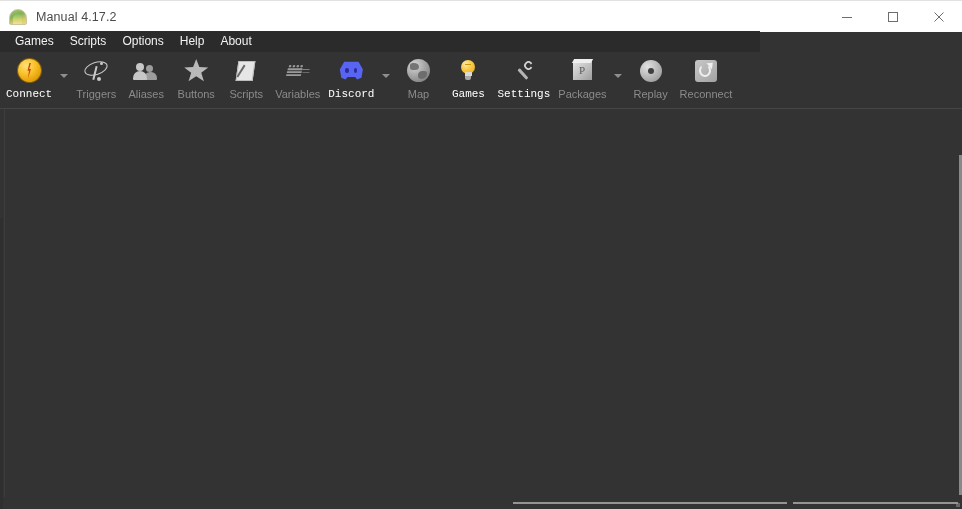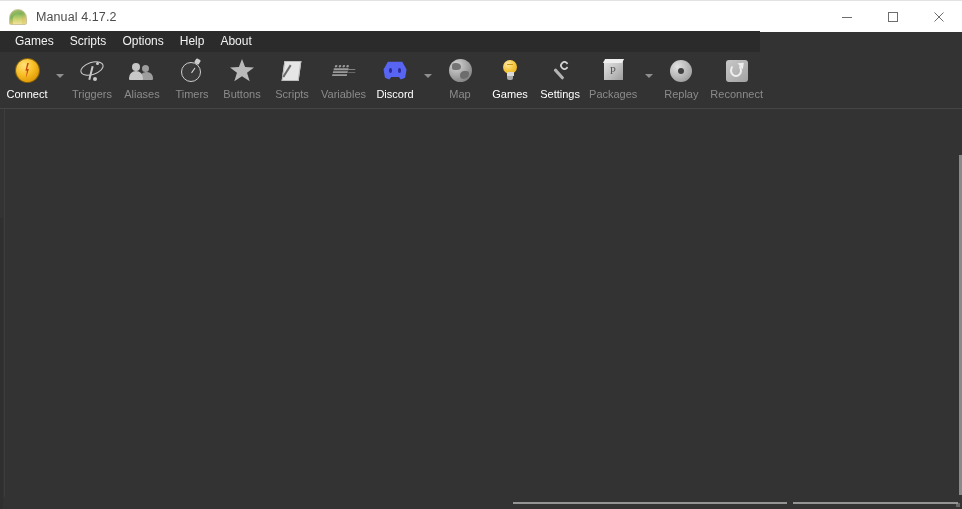"Connect" .tool.on .lbl { font-family: none -> Liberation Mono, monospace }
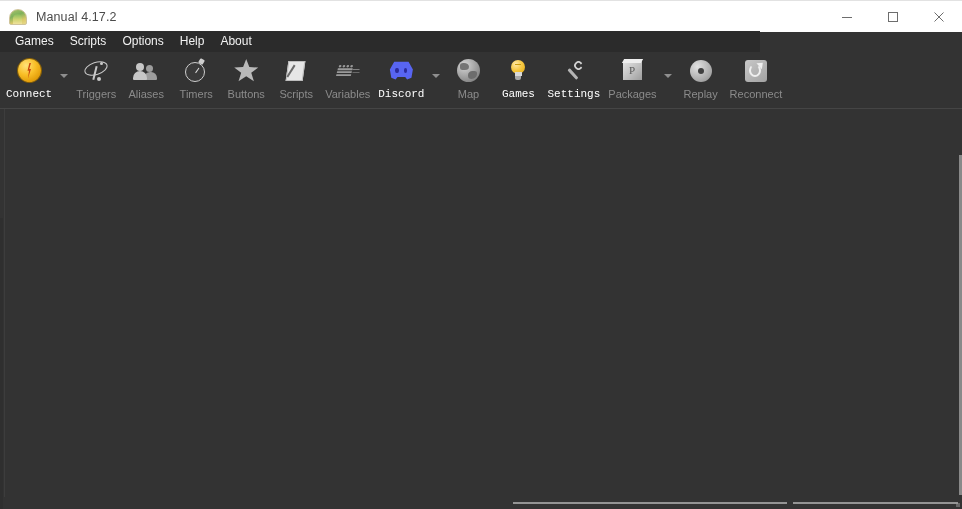"Timers" div.tool { html: <div> <div> <div> <div></div> <div></div> <div></div> </div> </div> <div>Timers</div> </div> -> none }
